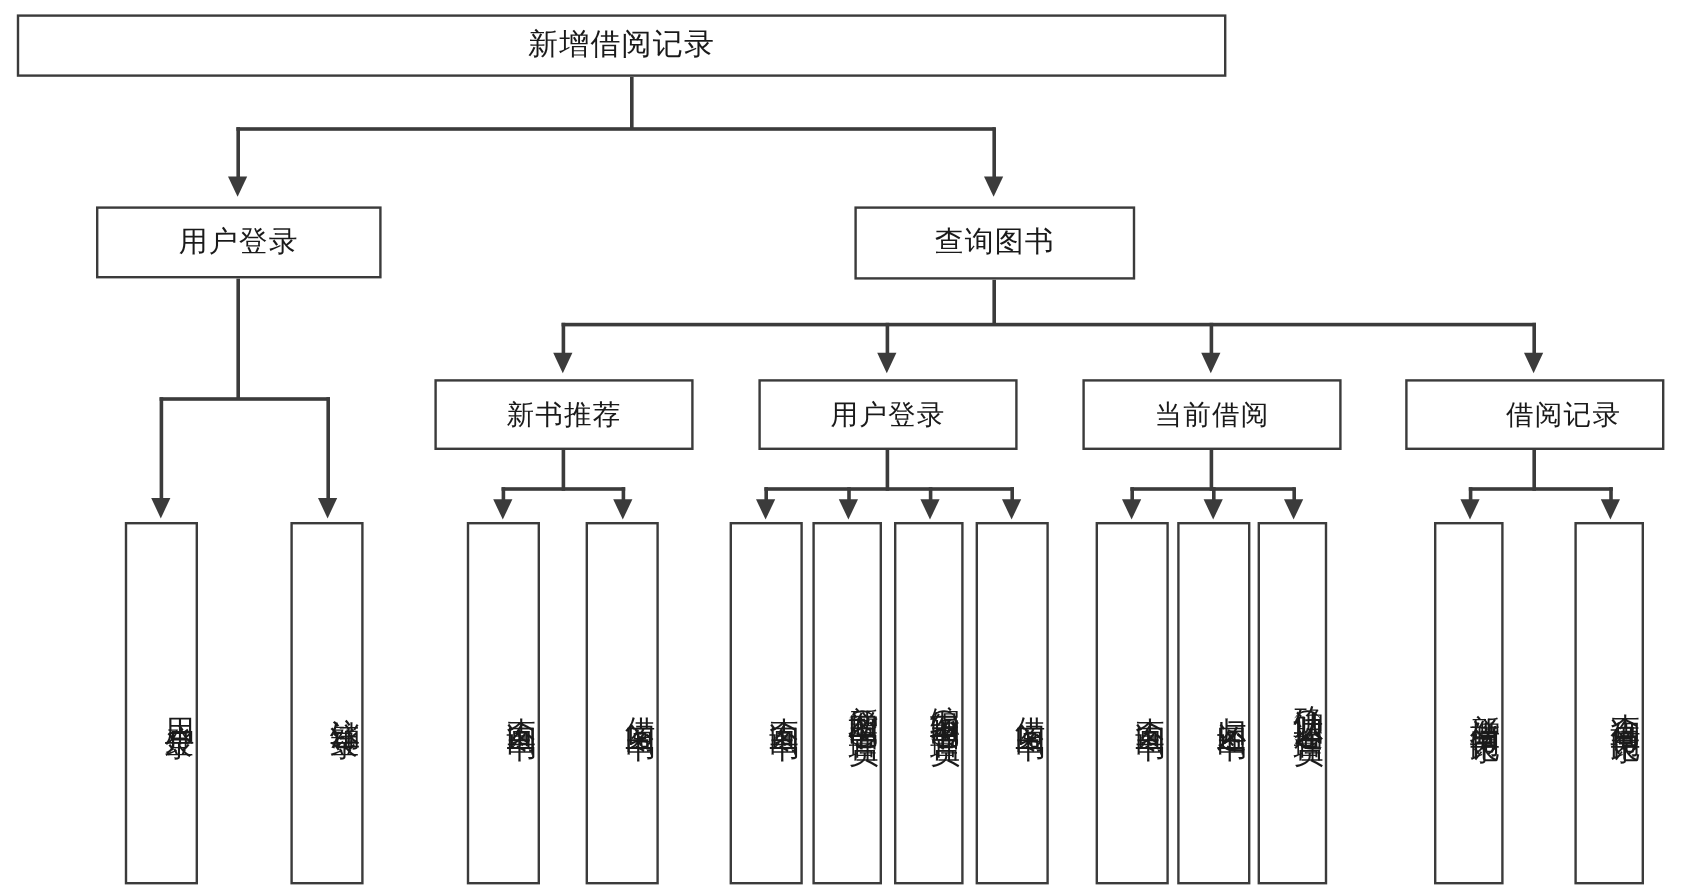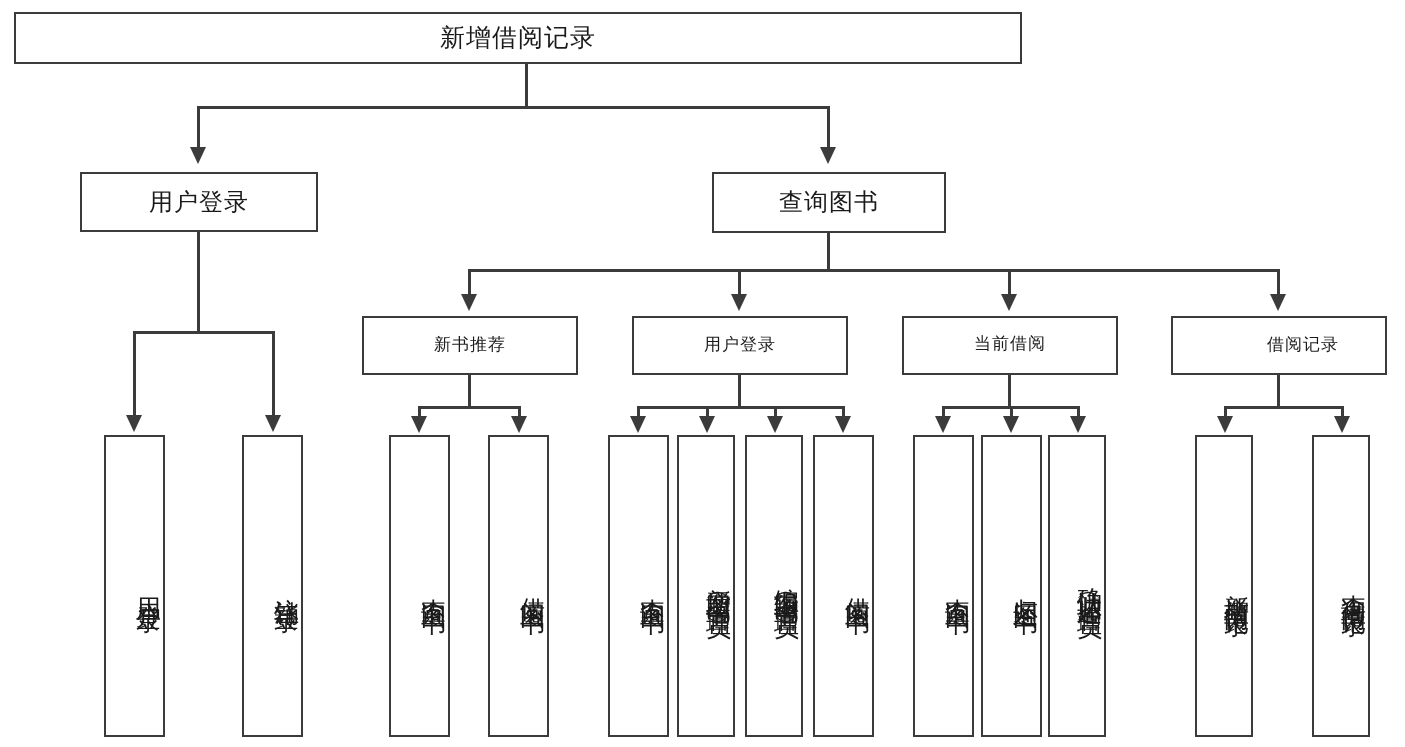"新书推荐" .node.lvl3 { font-size: 17px -> 23px }
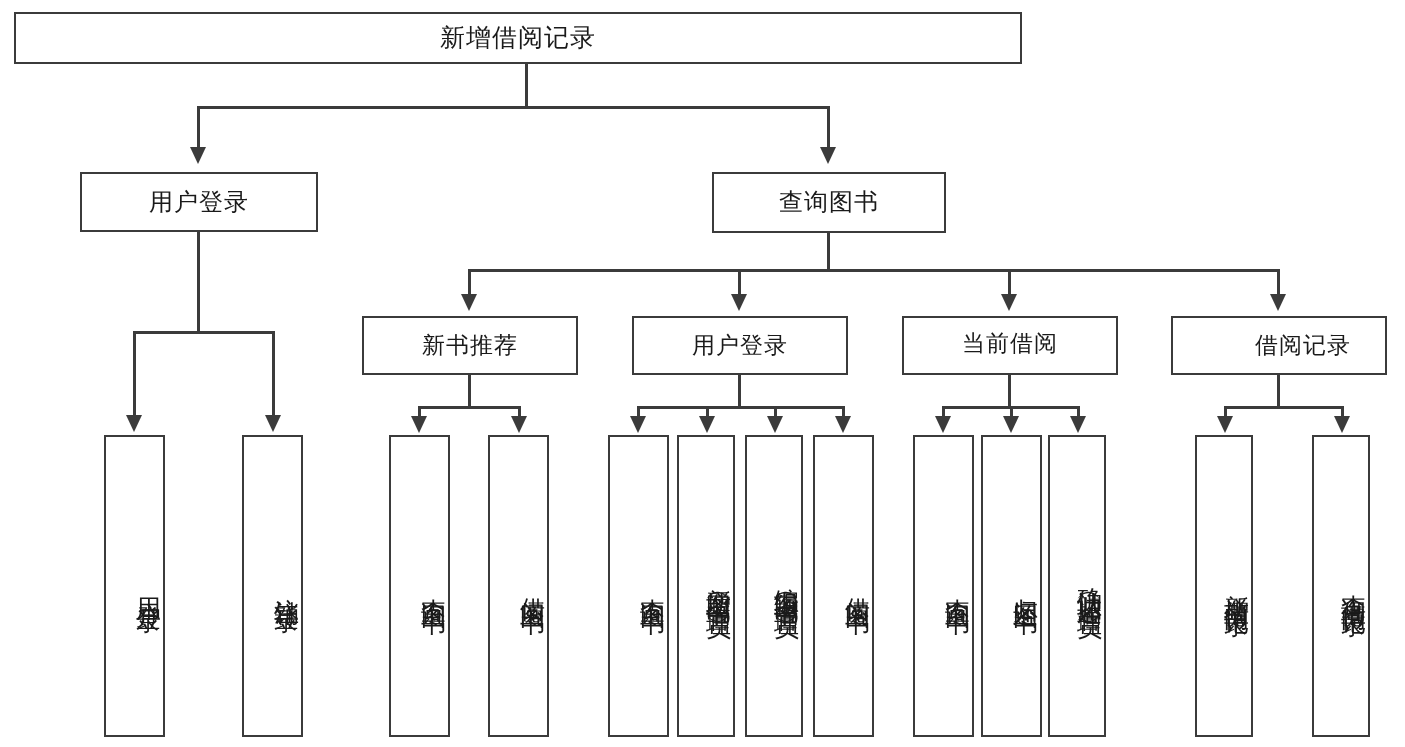"当前借阅" div.node { font-family: Liberation Mono, monospace -> none }
